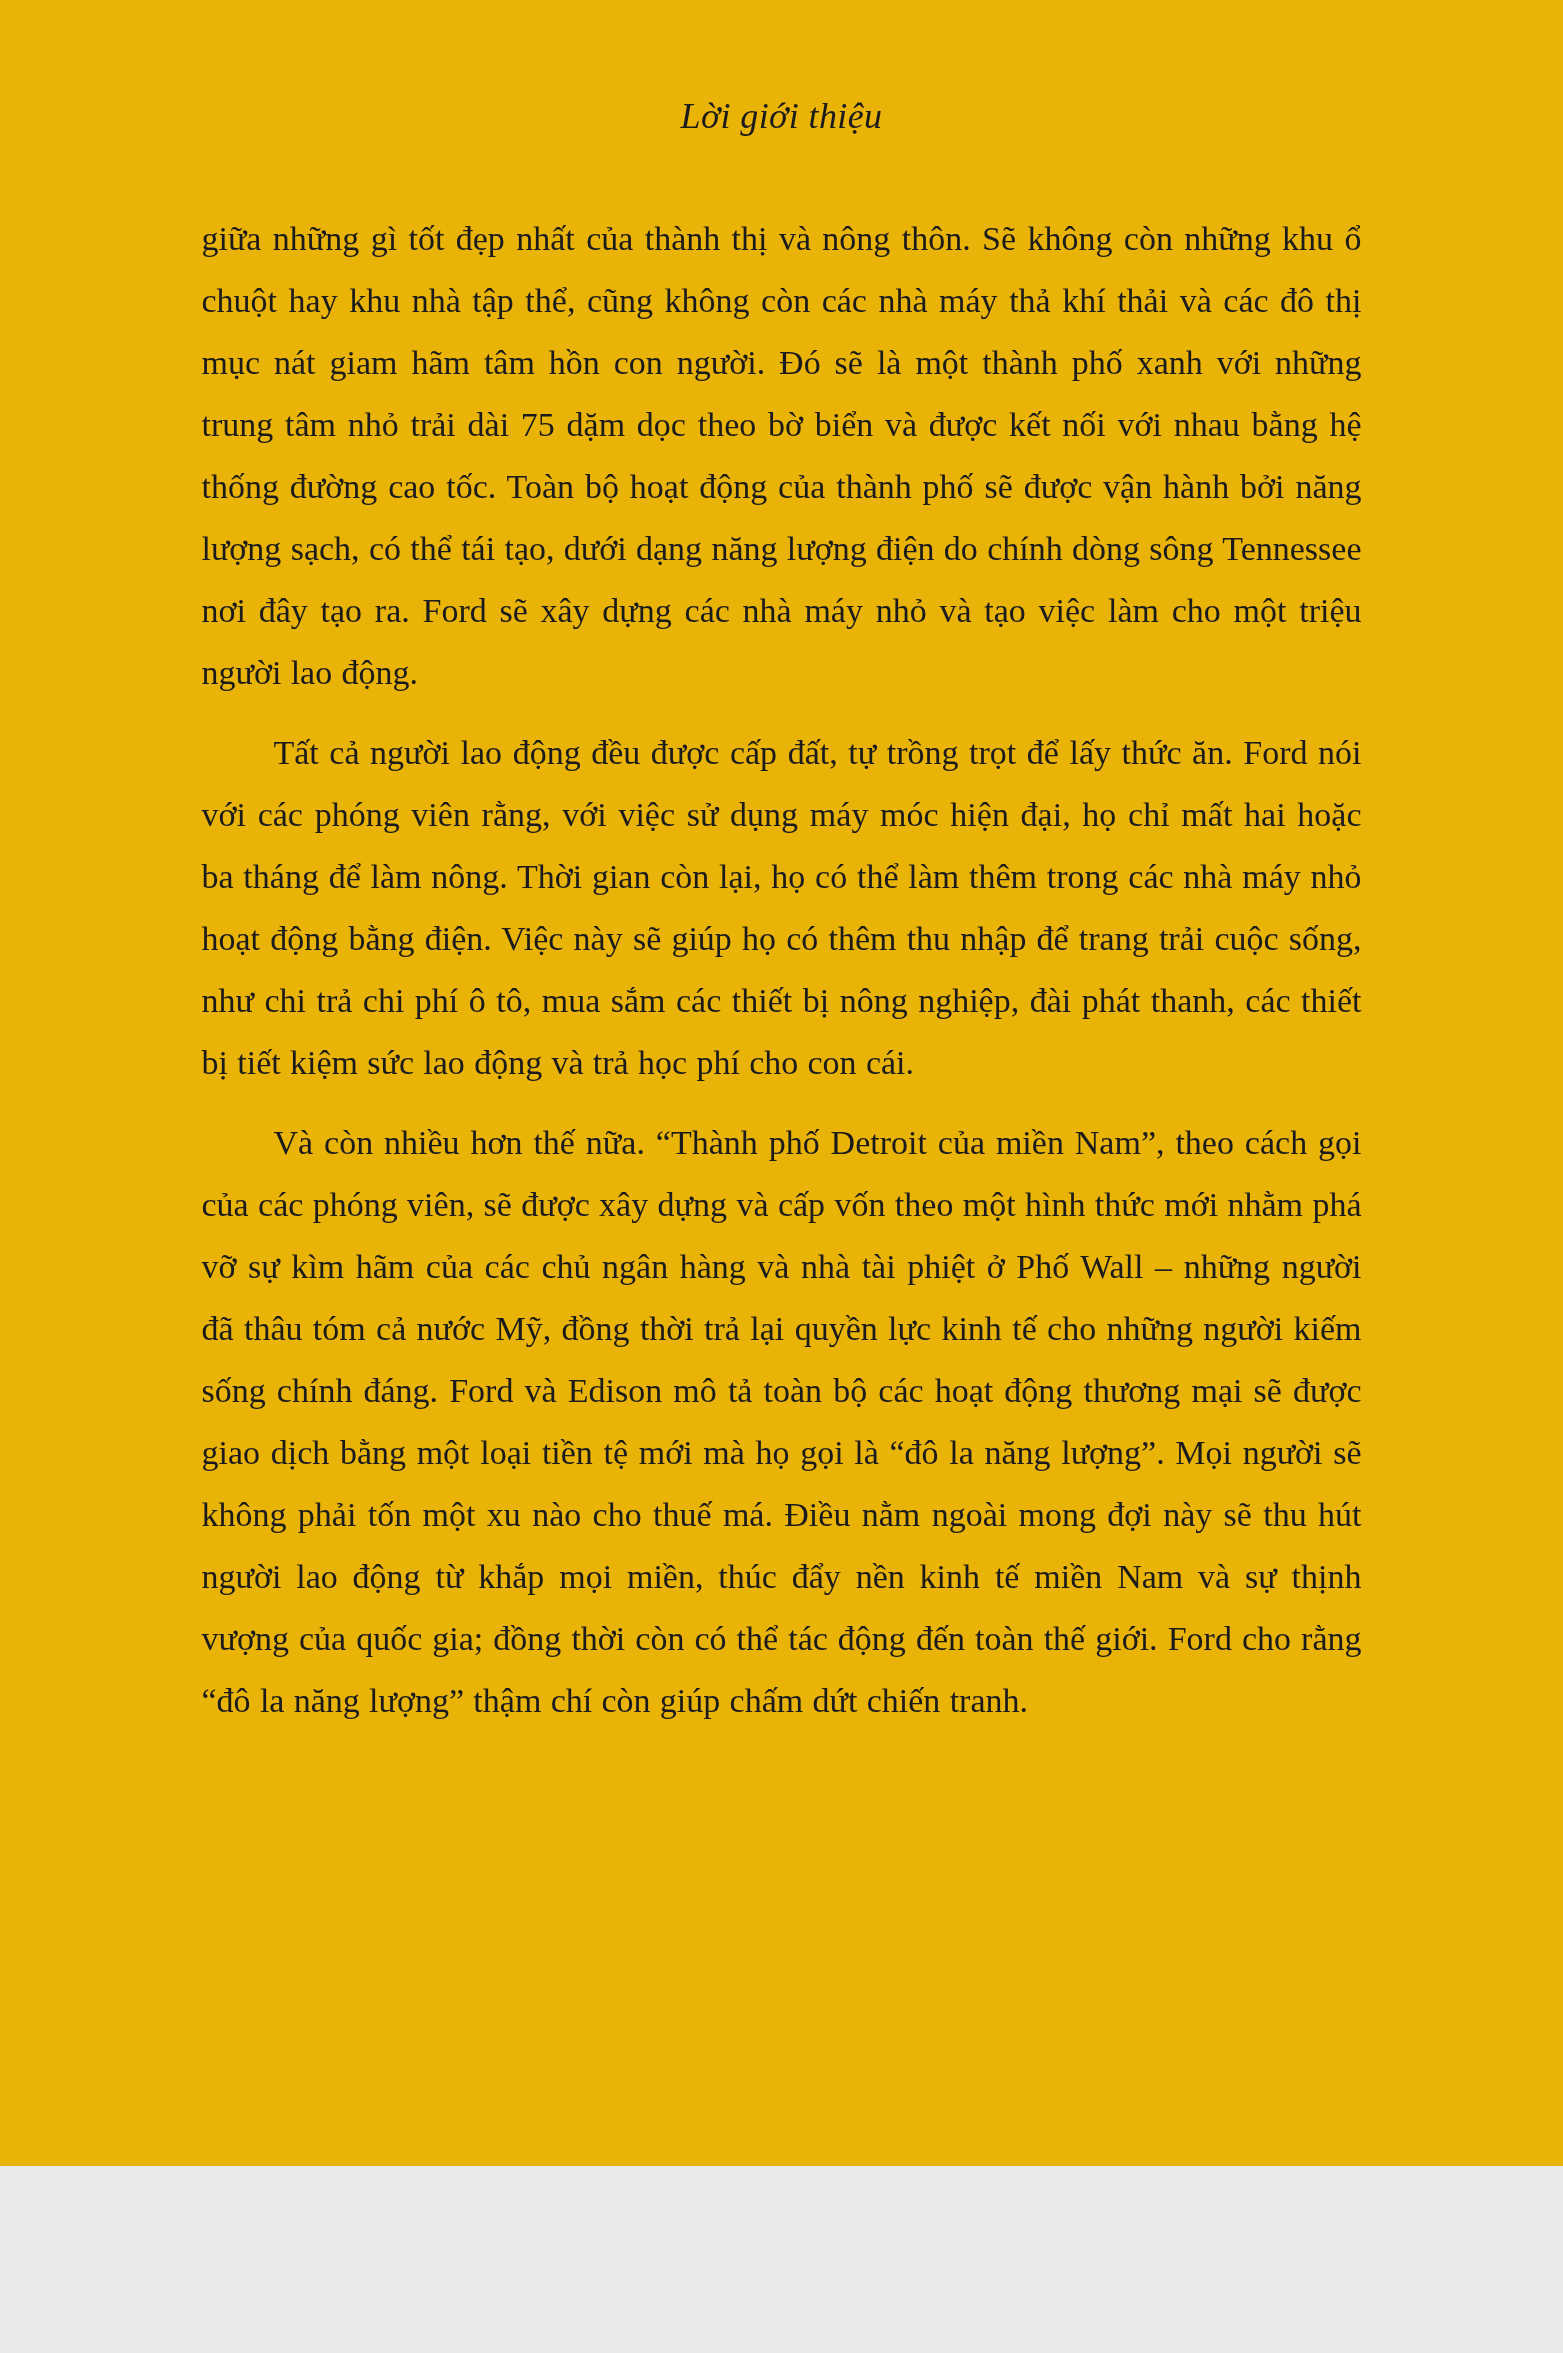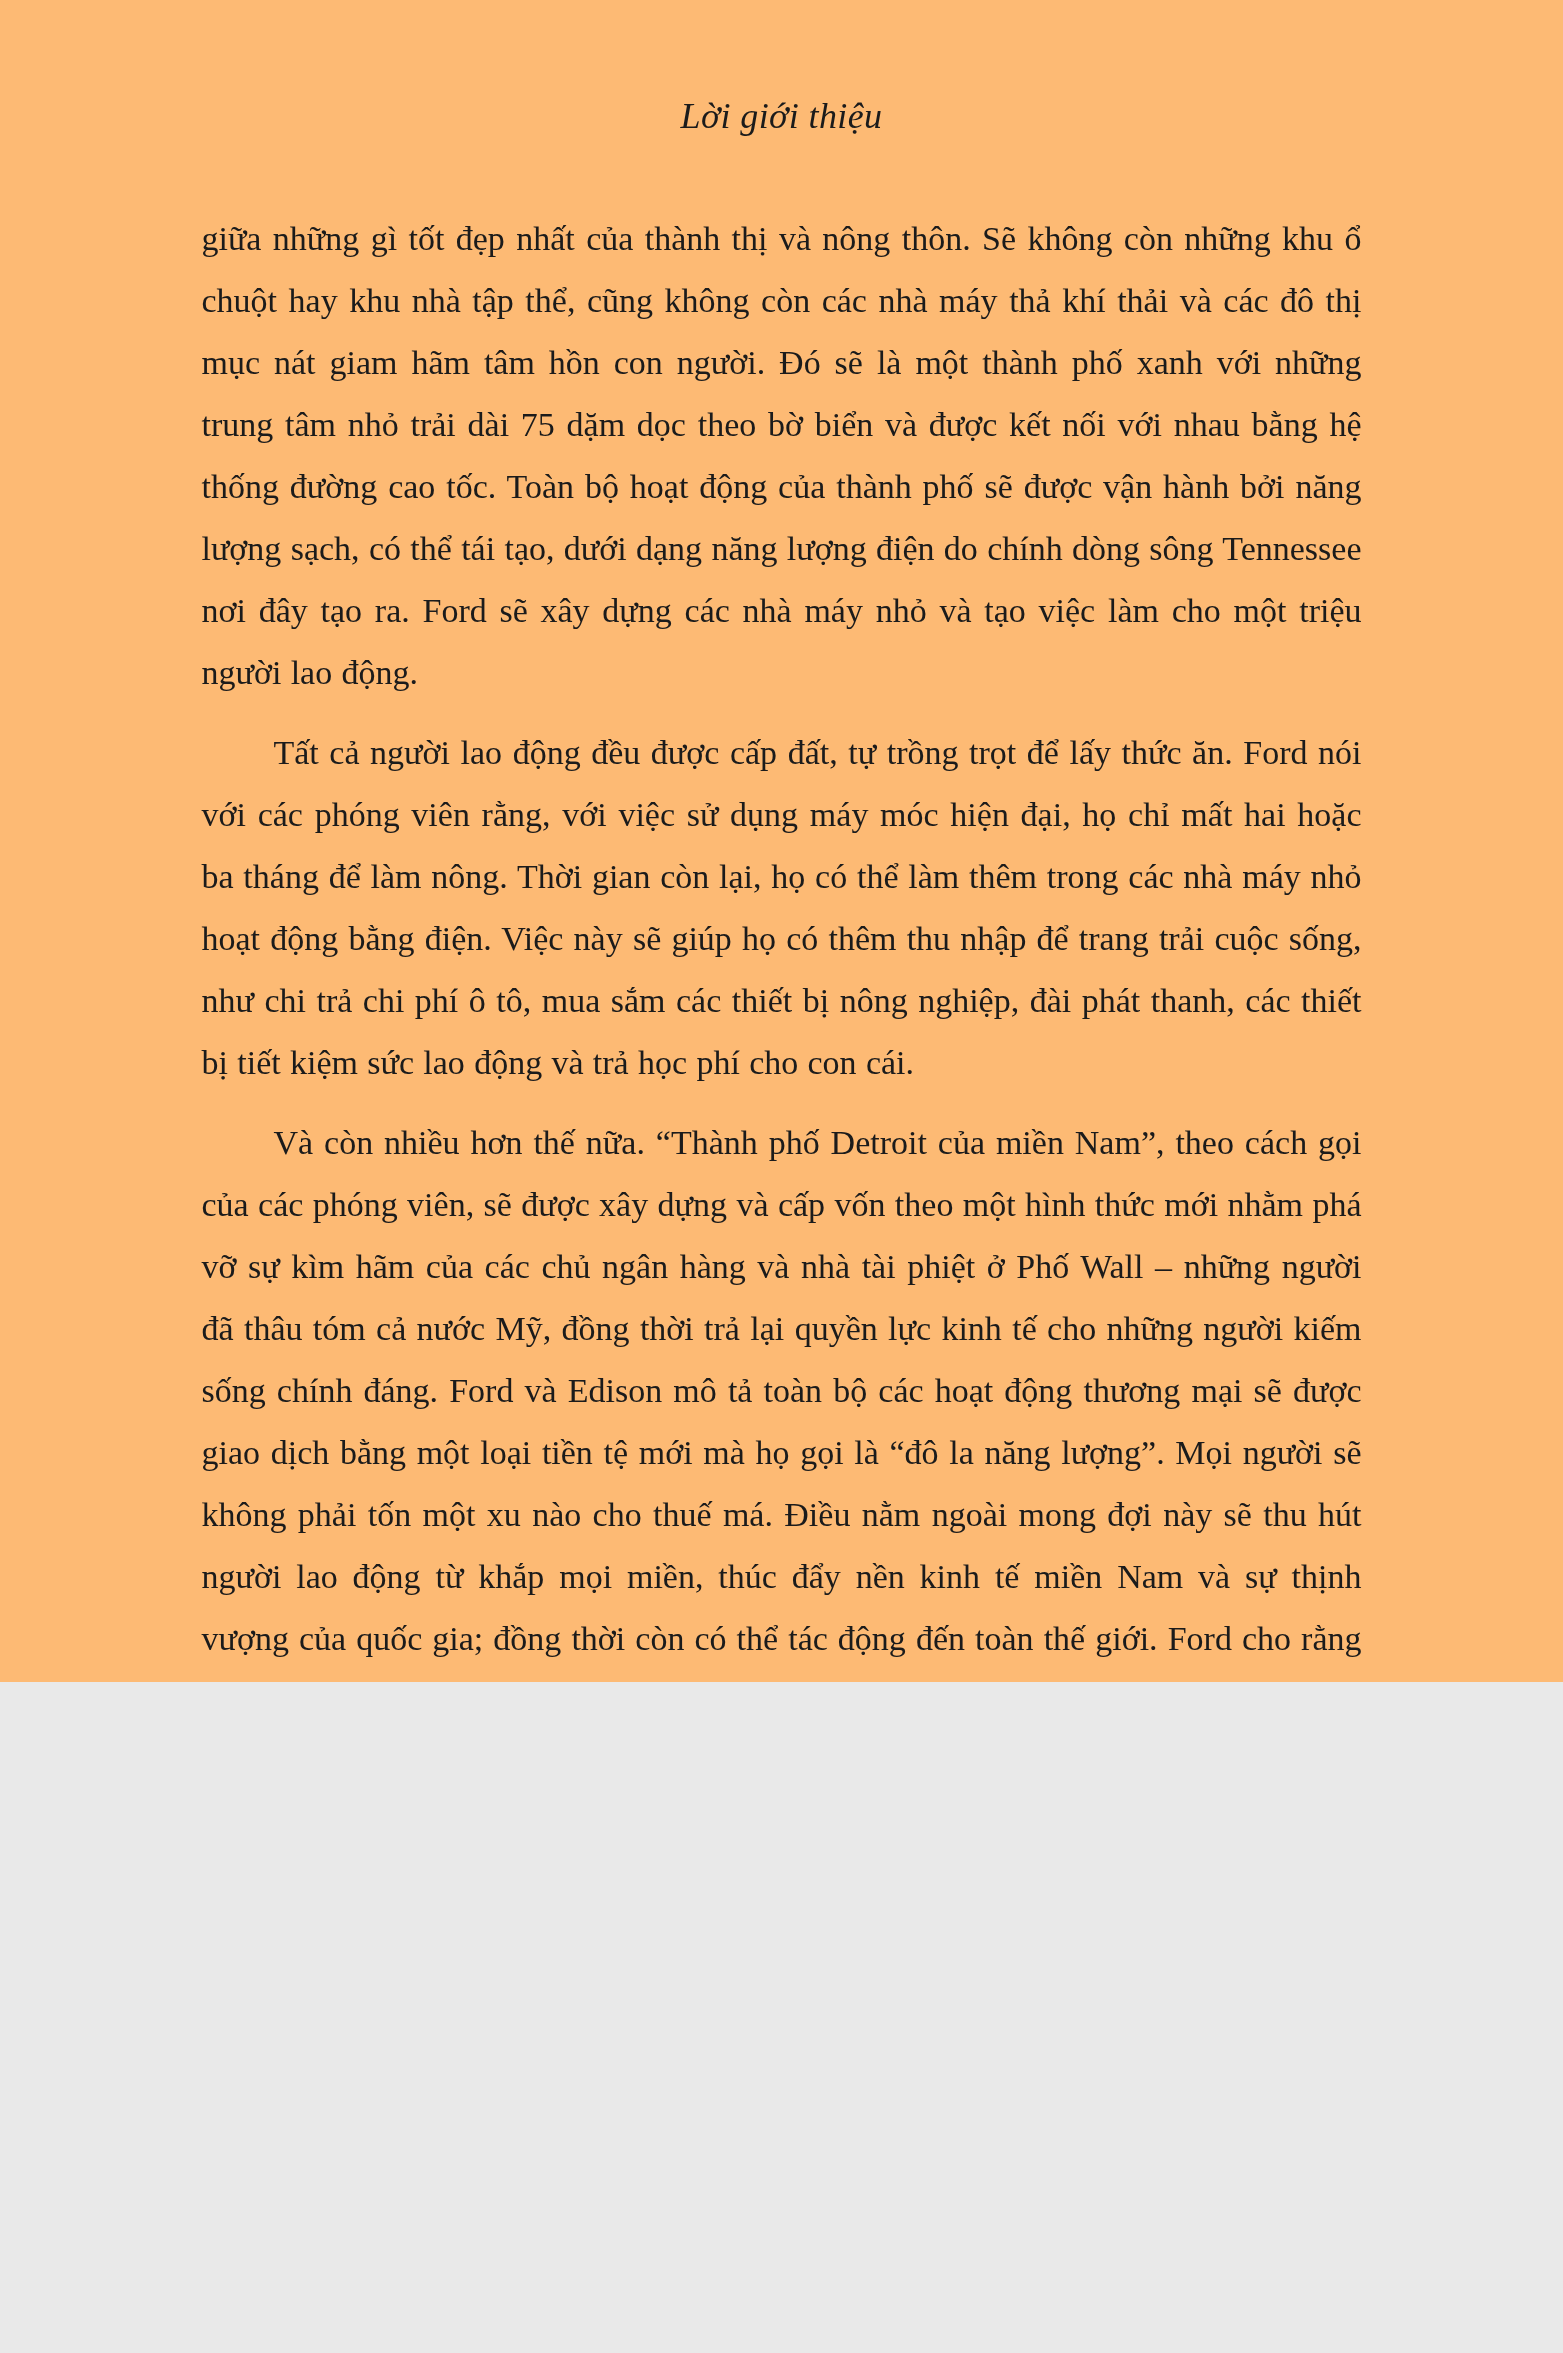"Lời giới thiệu" .page { background: #fdba74 -> #eab308; height: 1682px -> 2166px }
